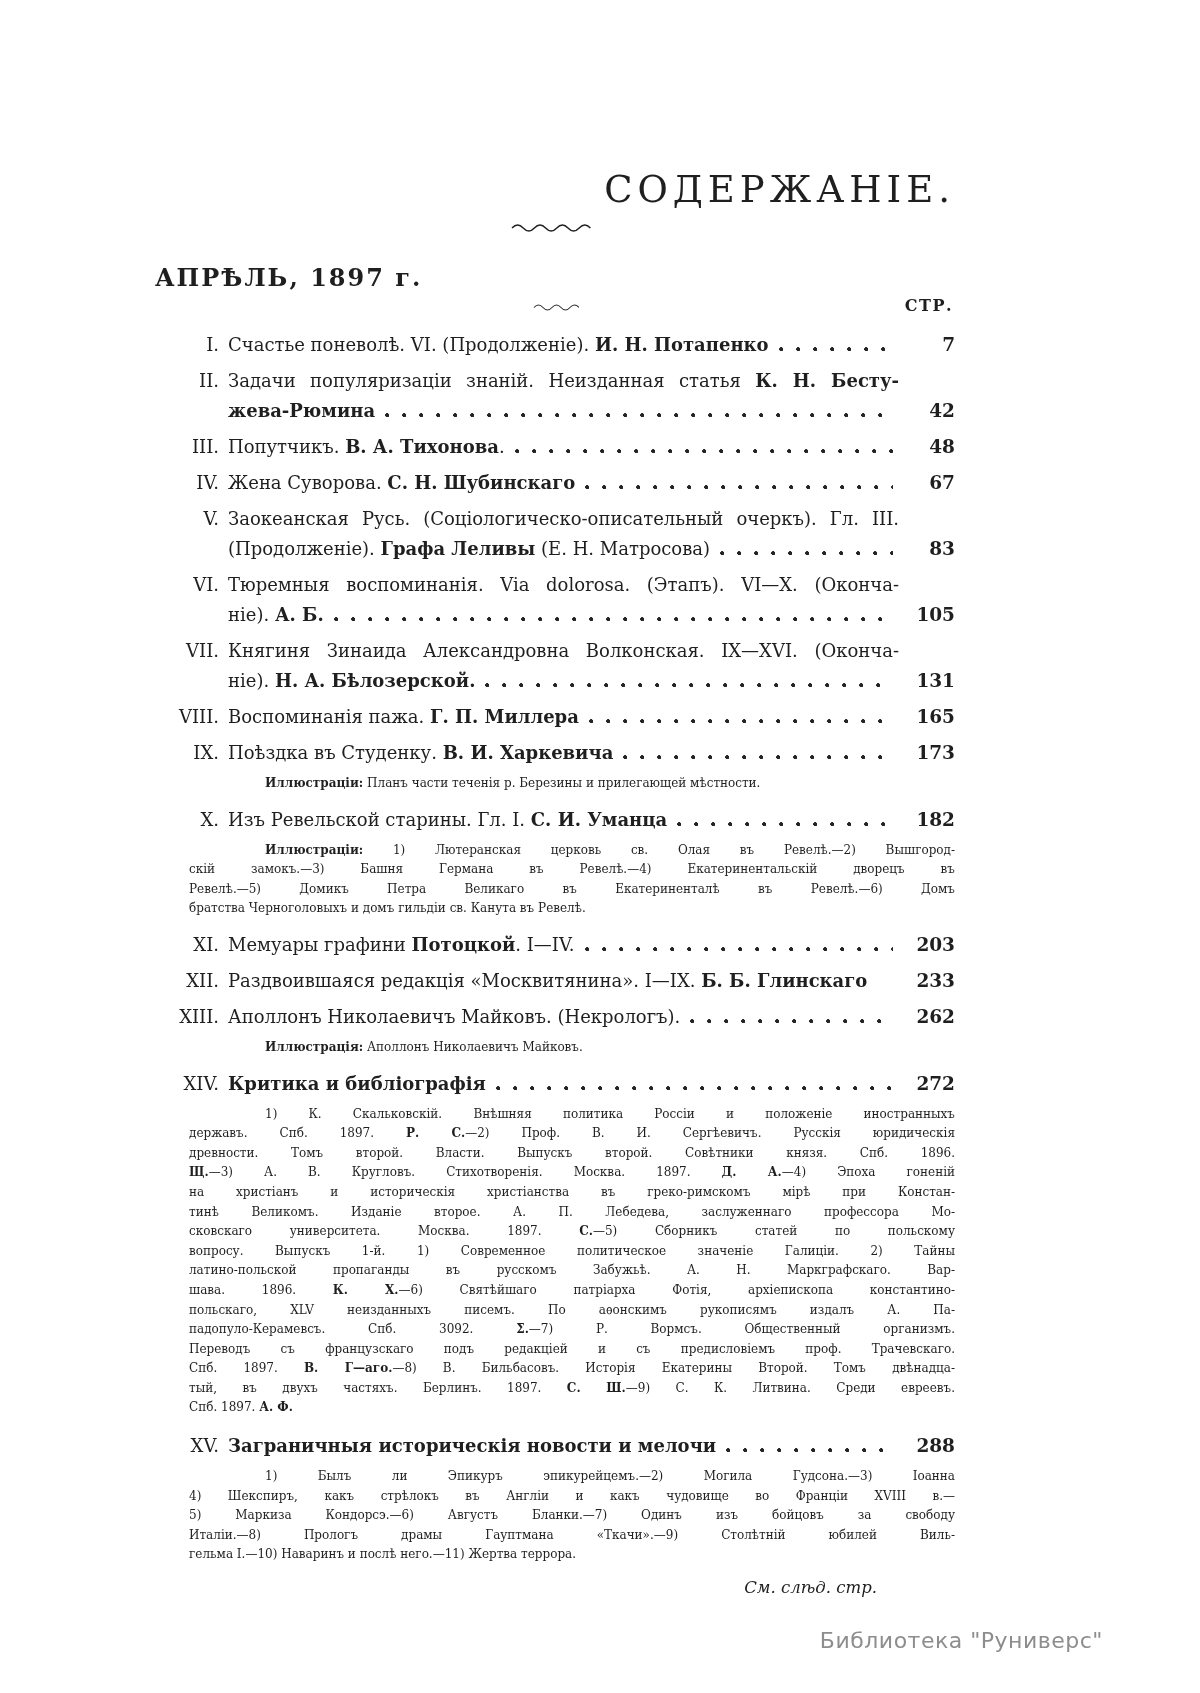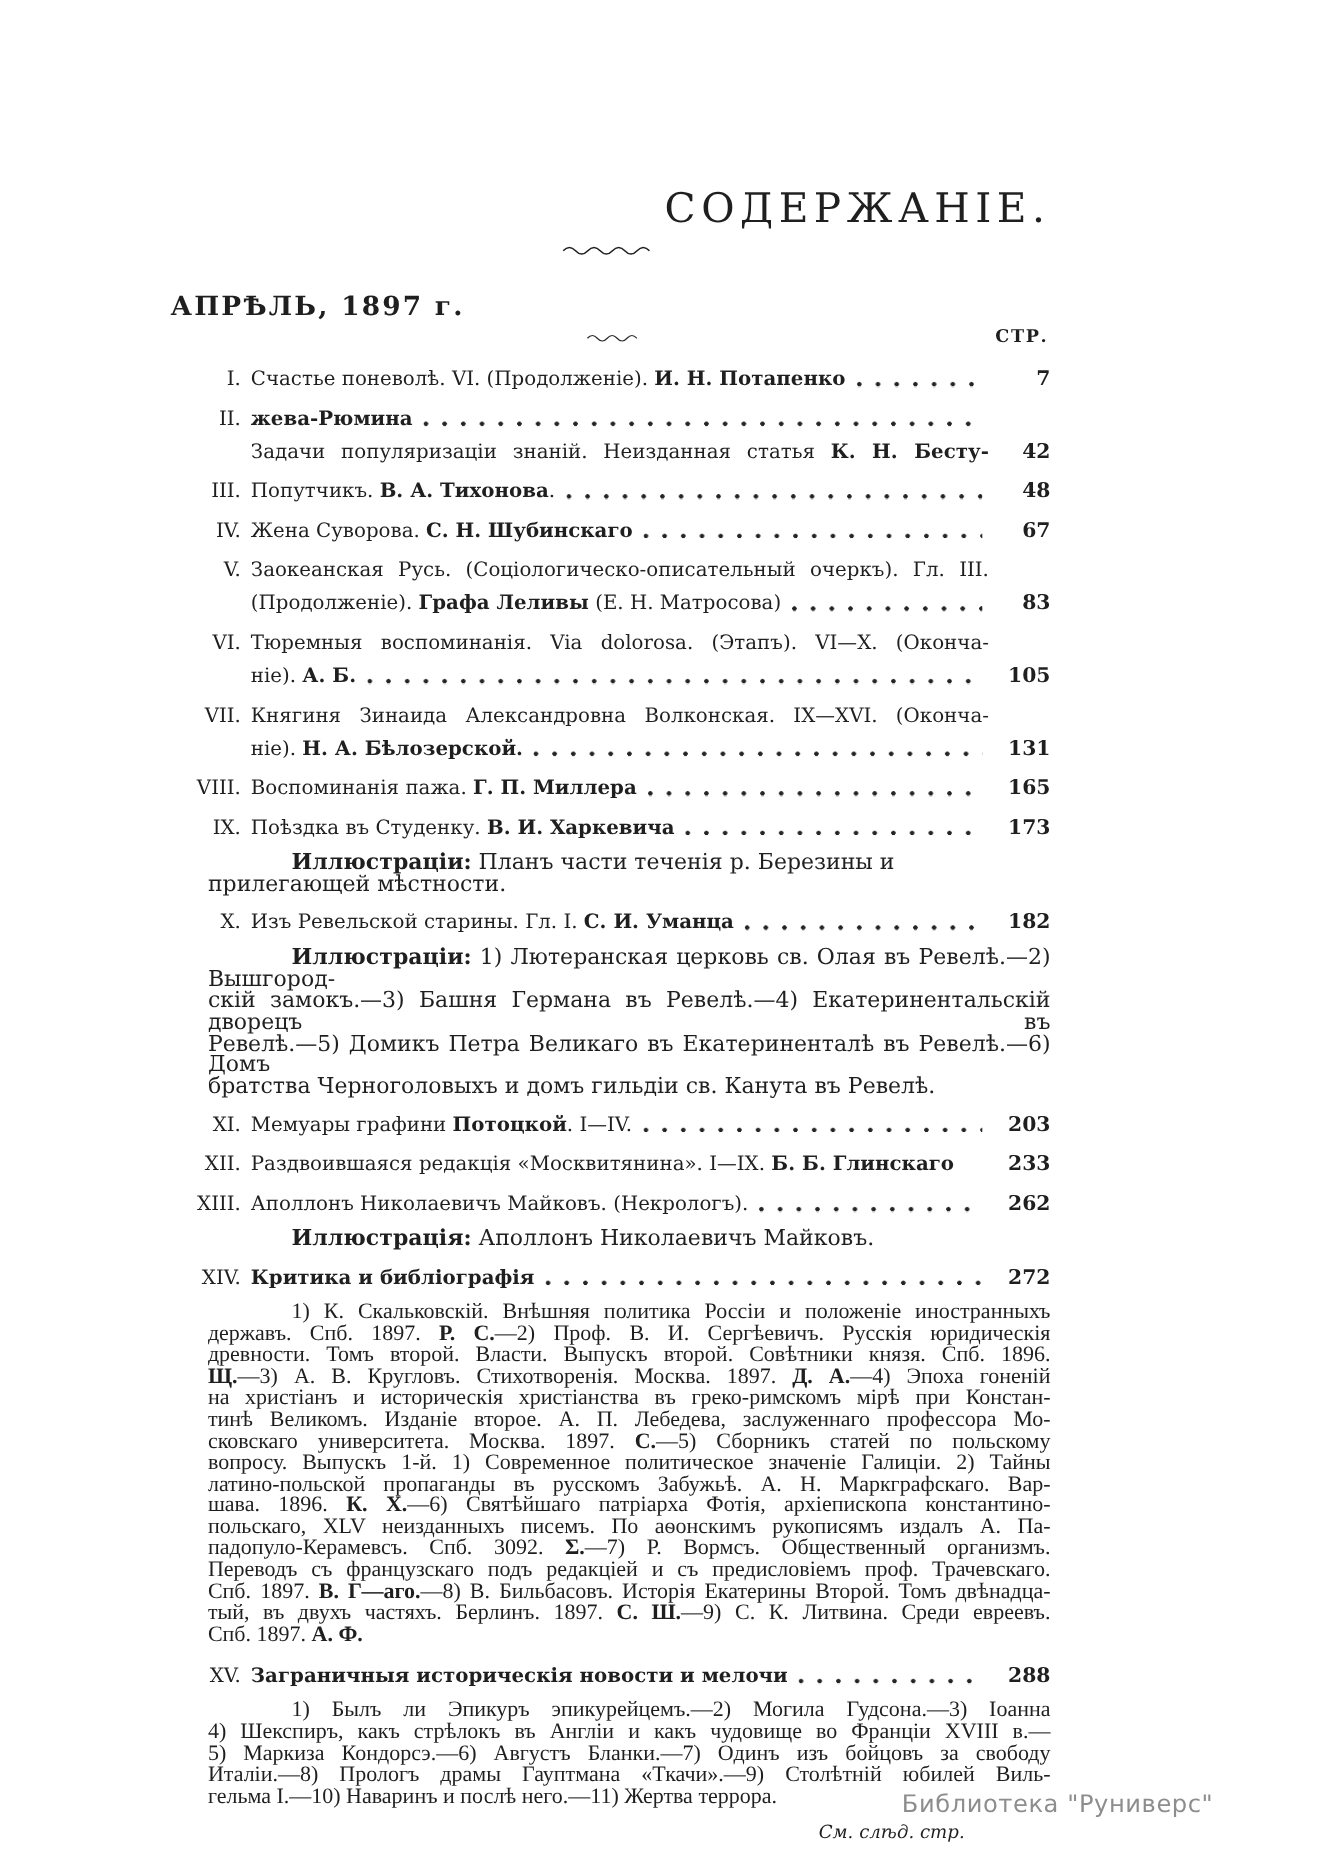"жева-Рюмина" div.line { order: before "Задачи популяризаціи знаній. Неизданная" -> after "Задачи популяризаціи знаній. Неизданная" }
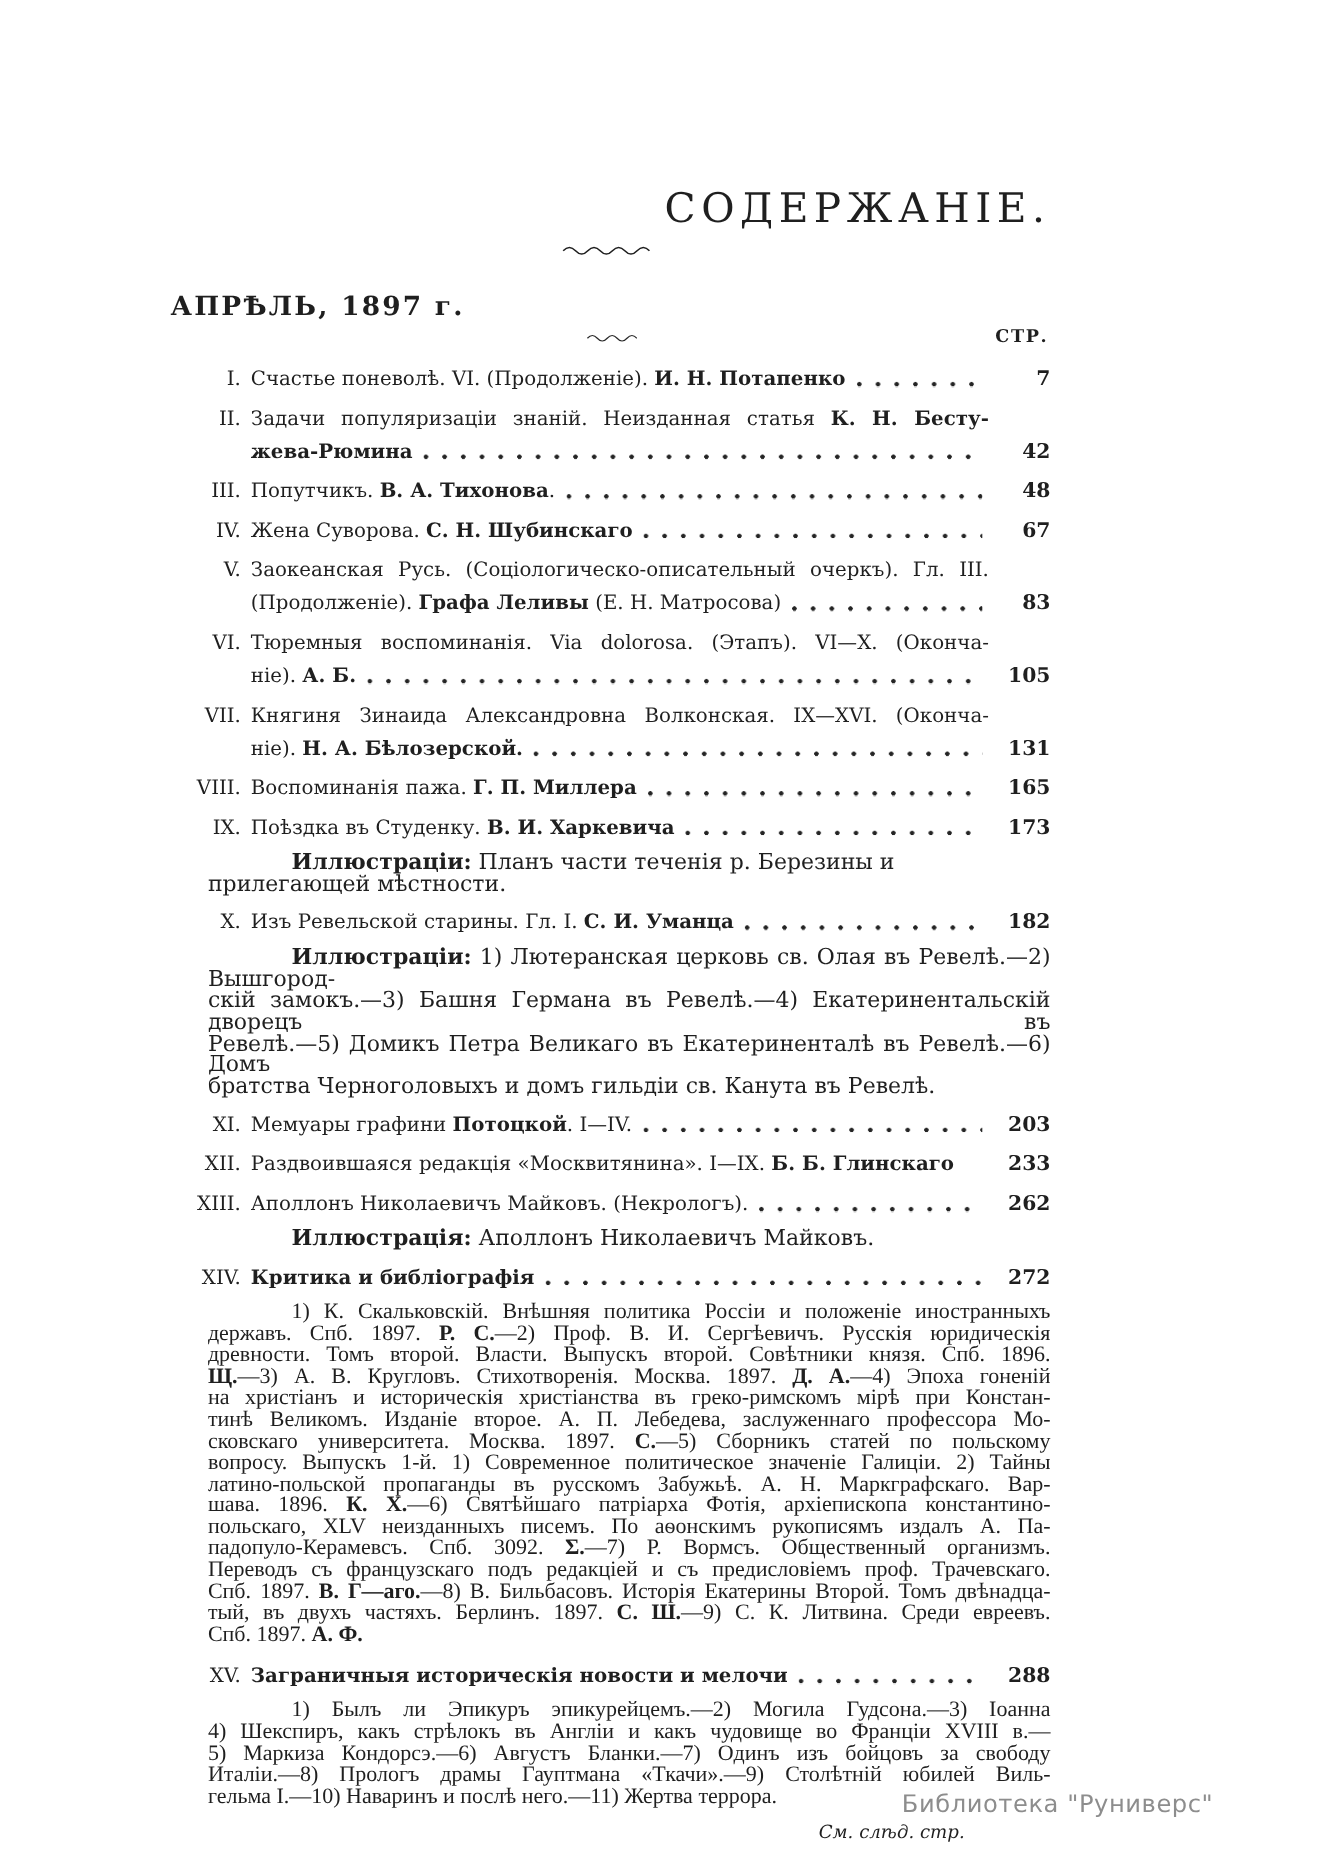"Иллюстраціи: Планъ части теченія р." .subblock { font-size: 20px -> 12px }
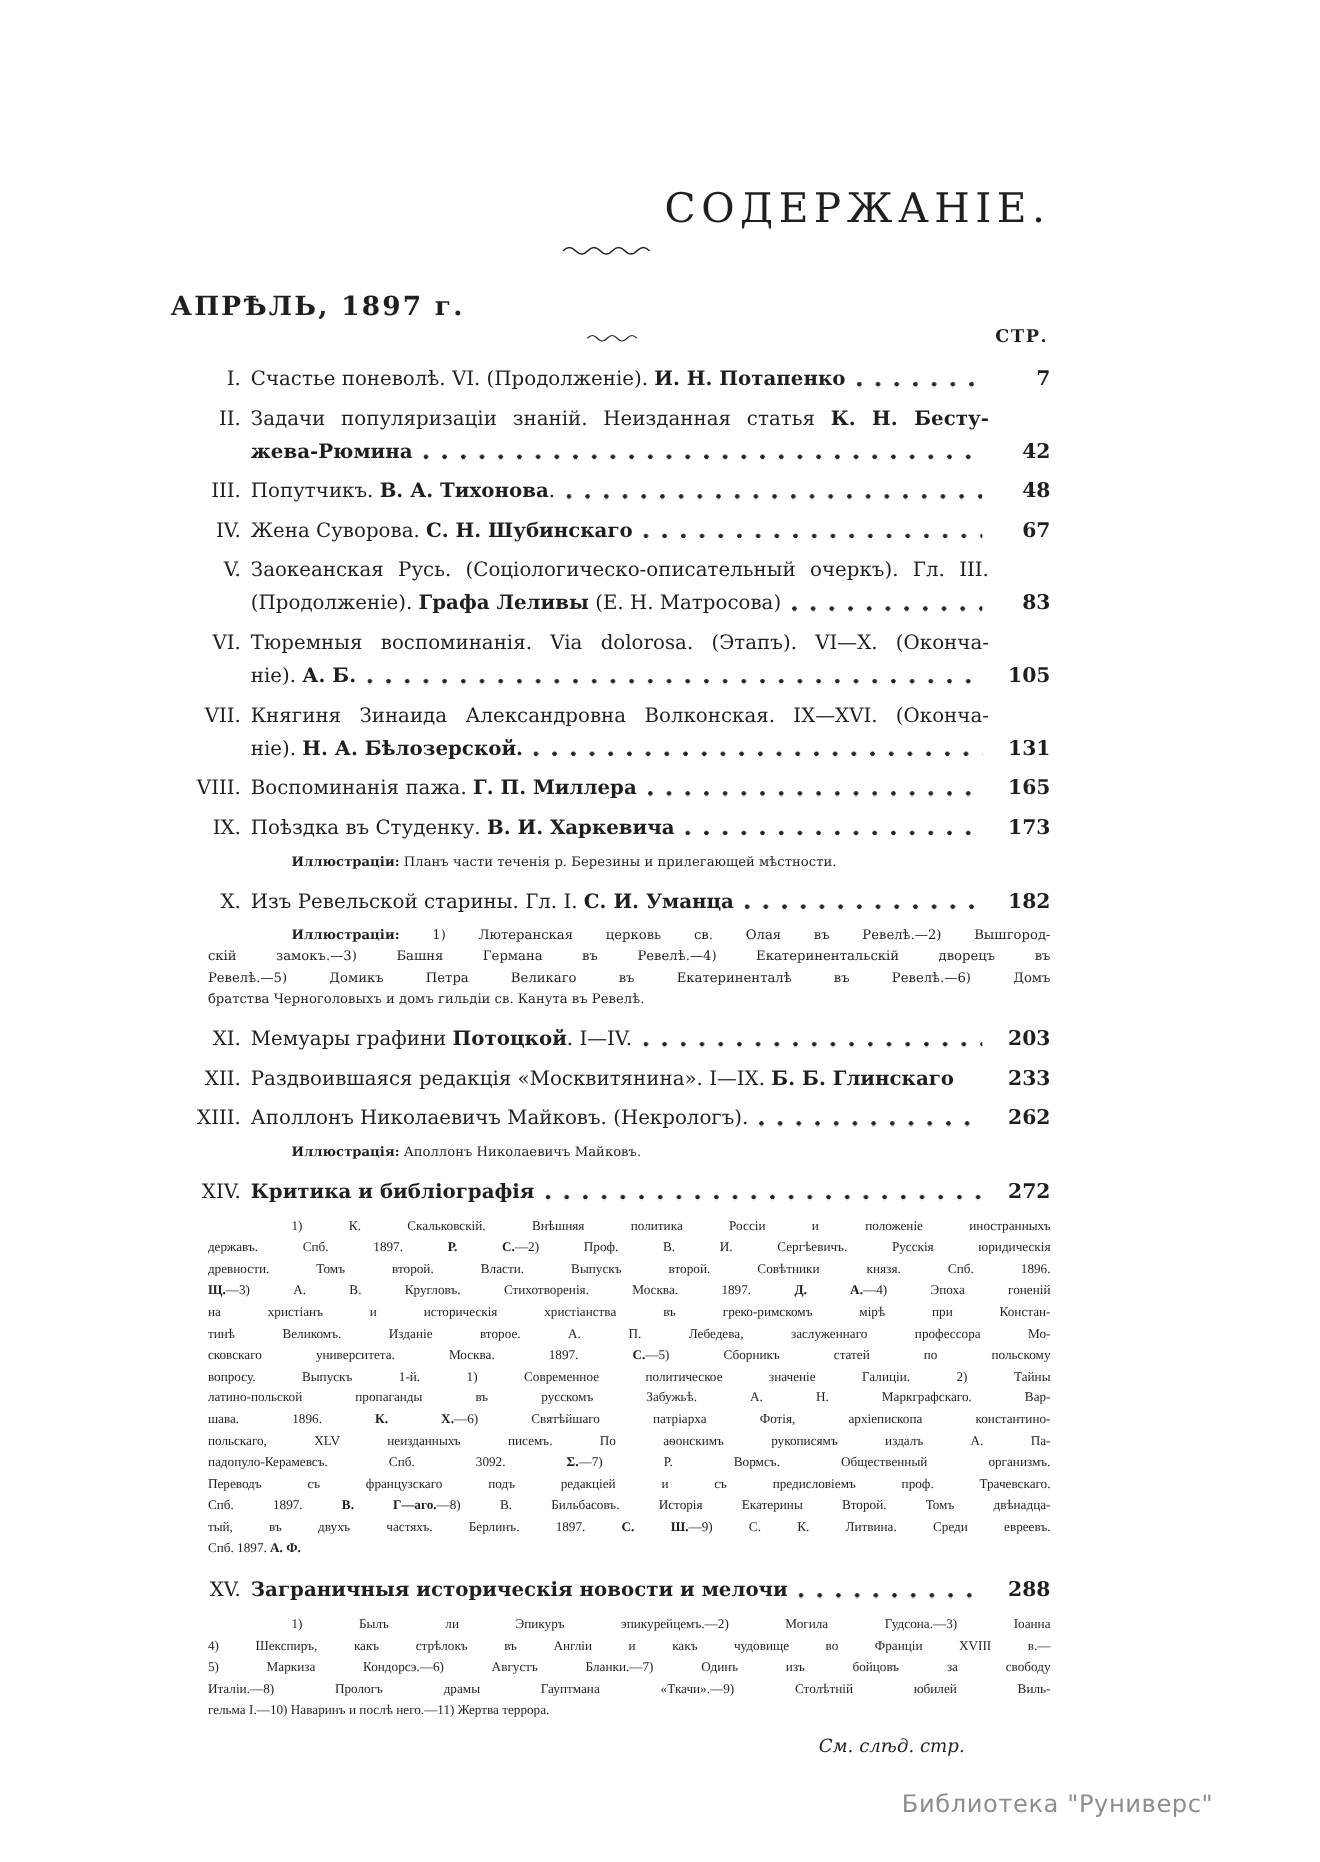"1) К. Скальковскій. Внѣшняя политика" .detail { font-family: Liberation Serif, serif -> none }
